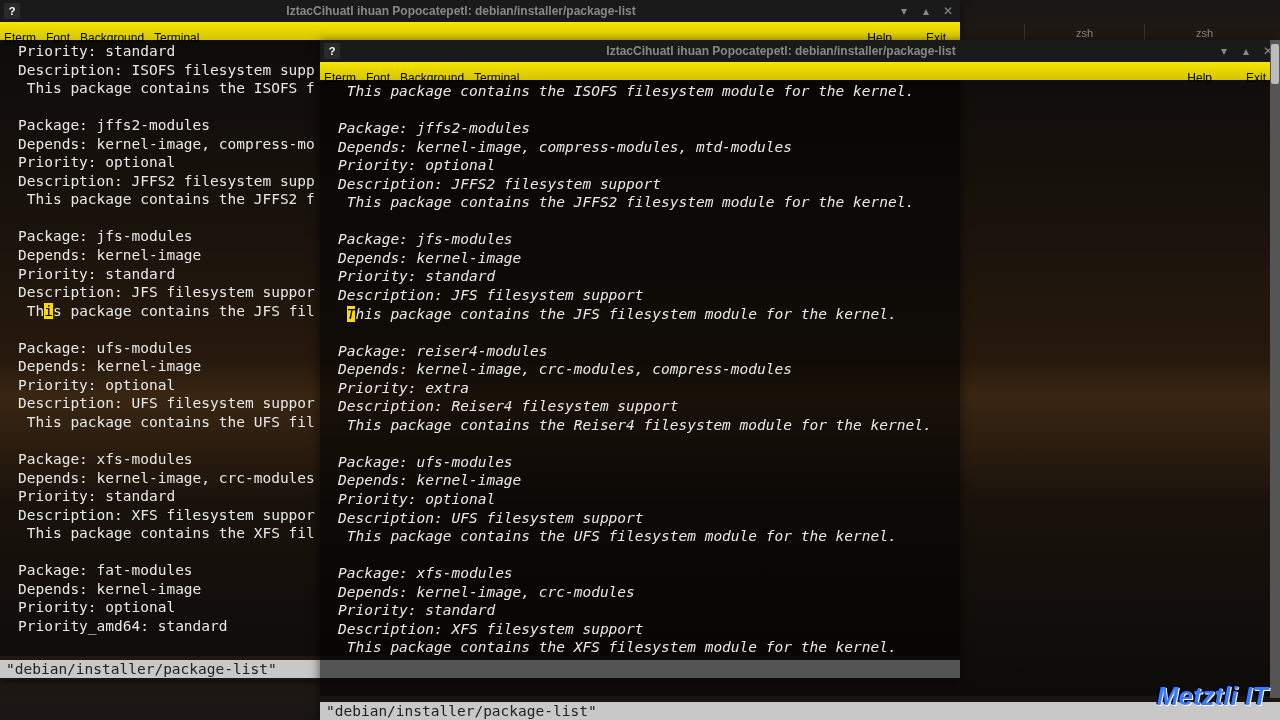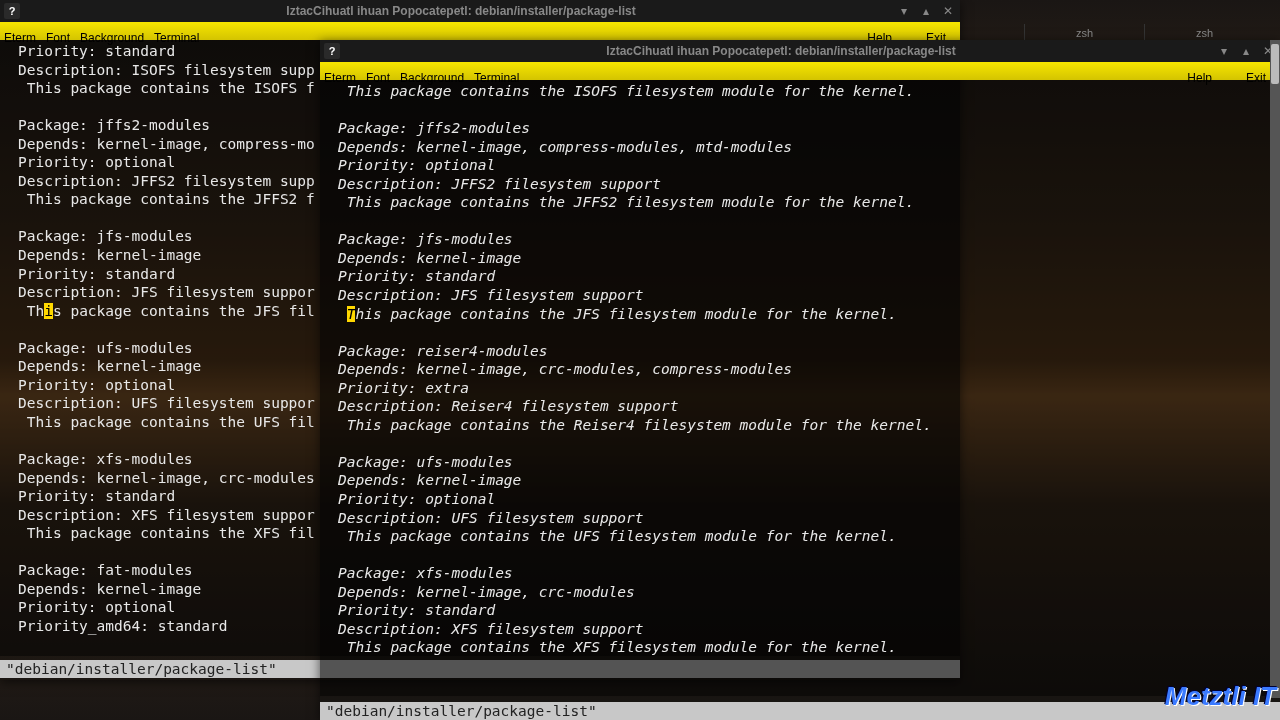"Metztli IT" .watermark { right: 4px -> 12px }
